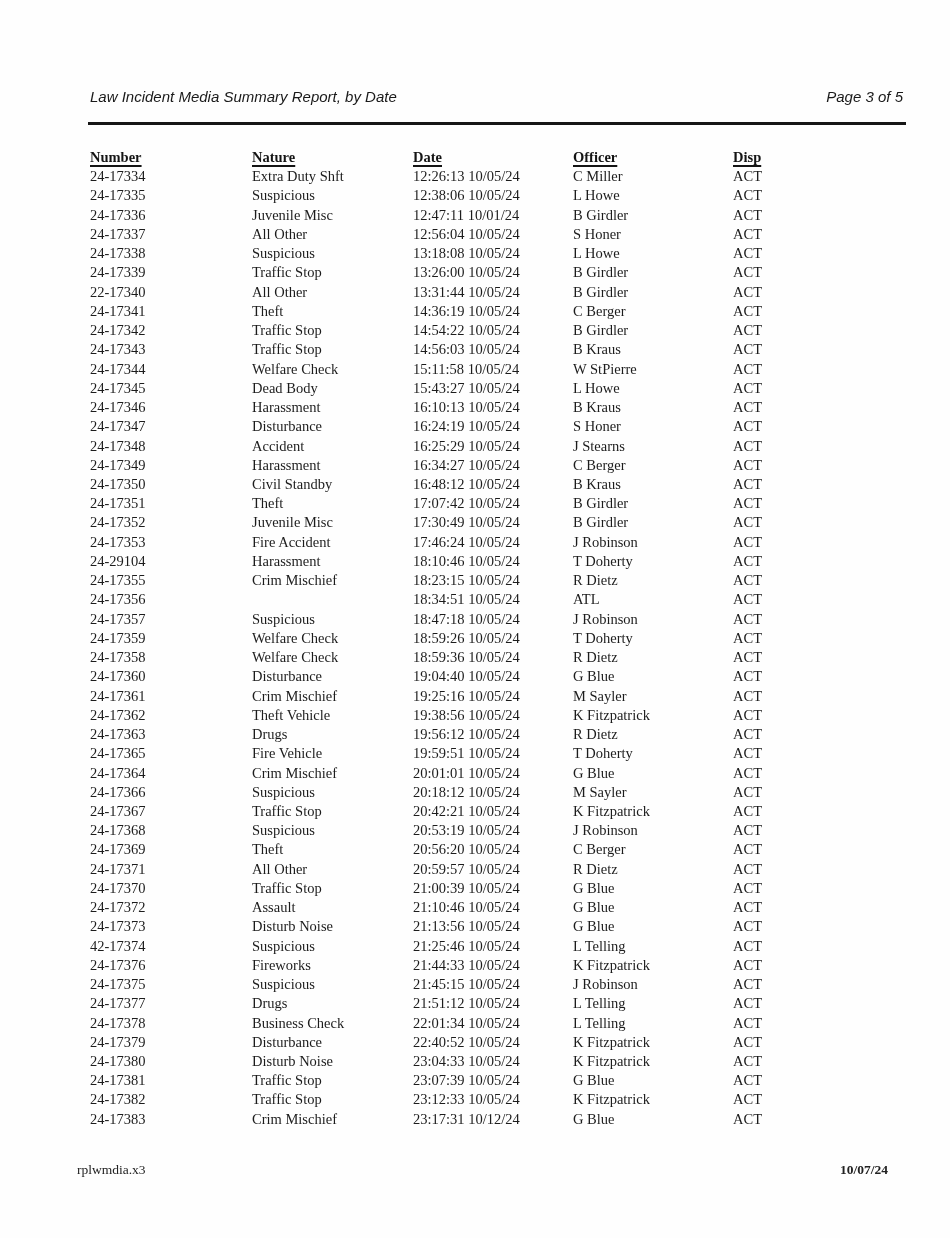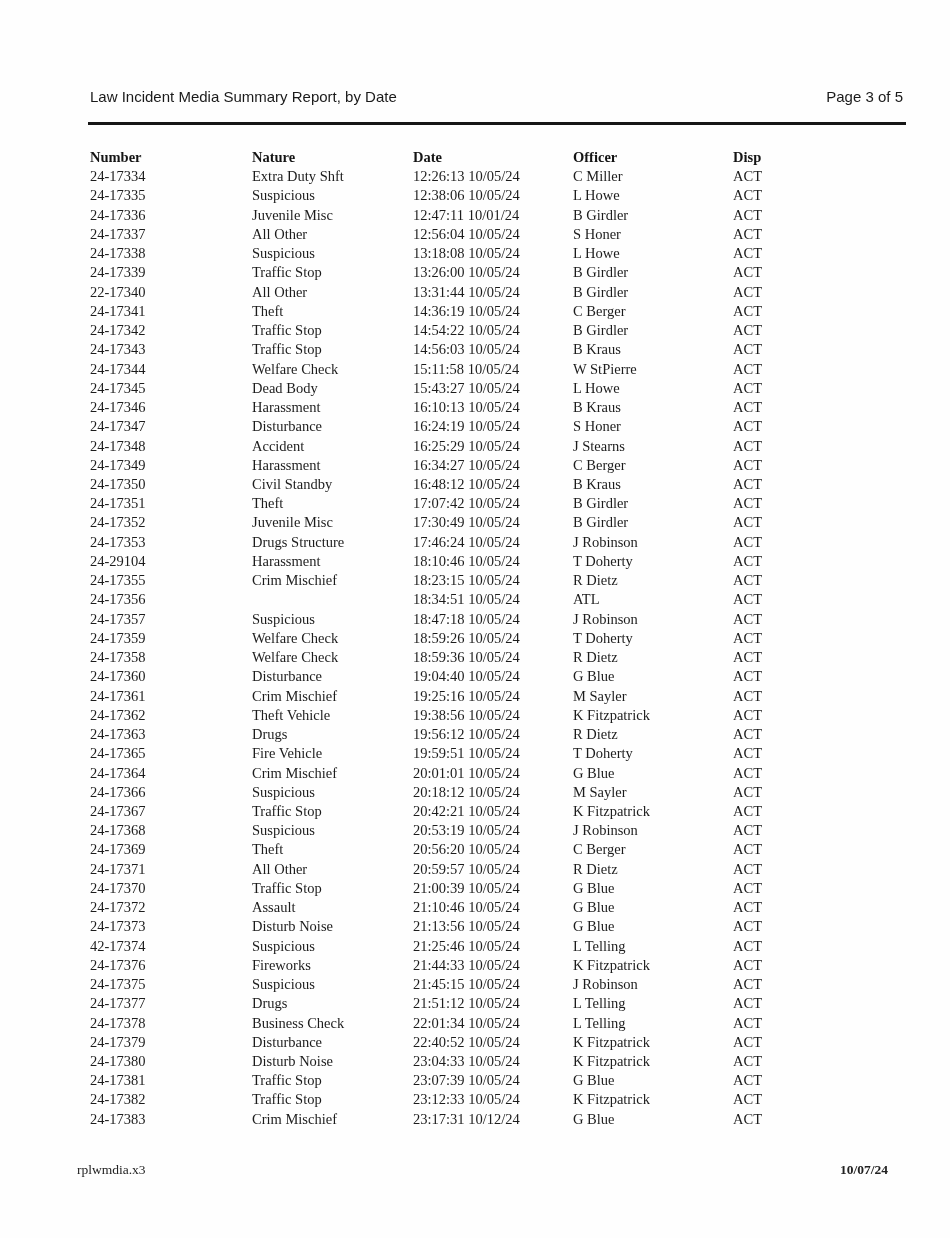"Law Incident Media Summary Report," .report-header { font-style: none -> italic }
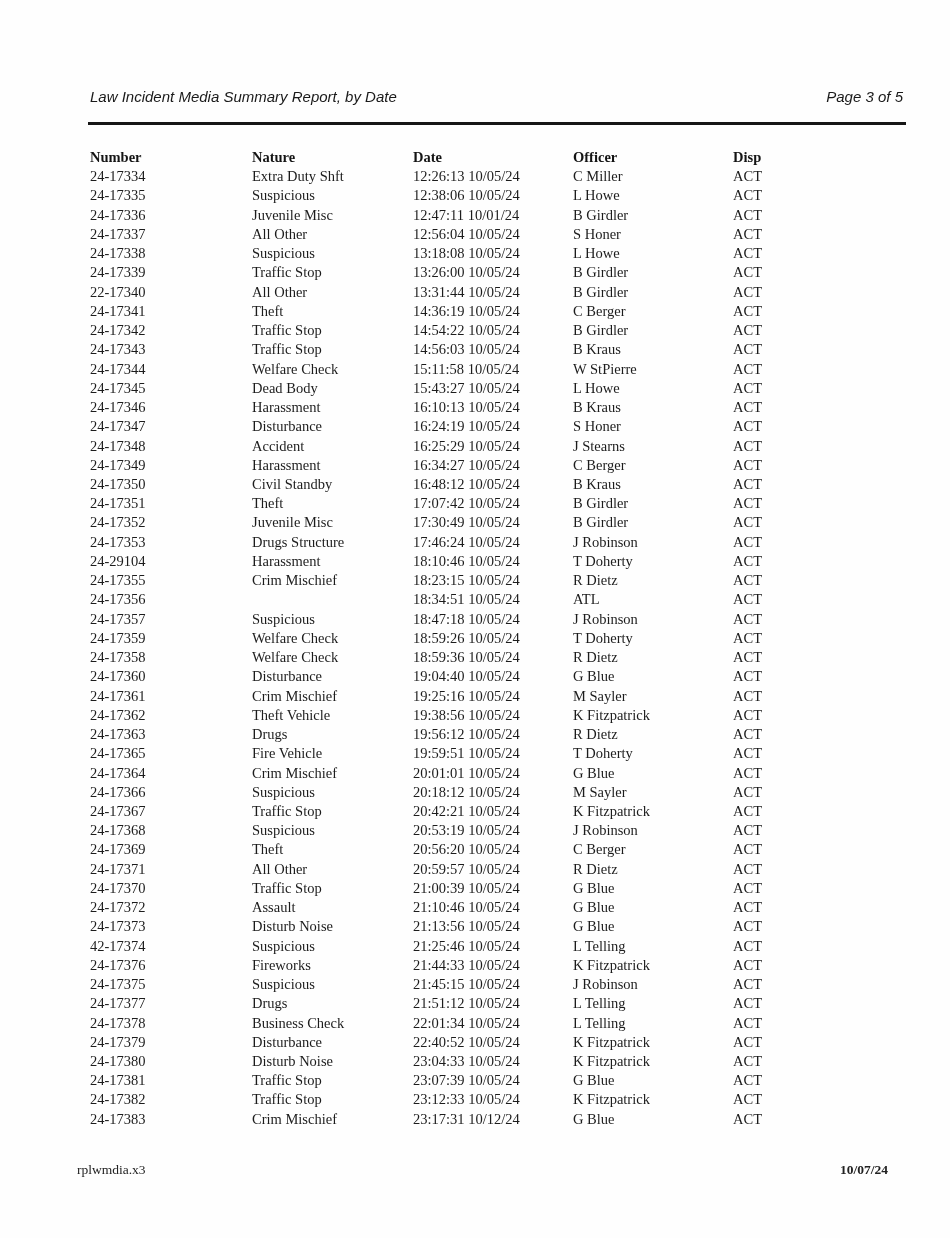"Number" .thead .cell { text-decoration: none -> underline }
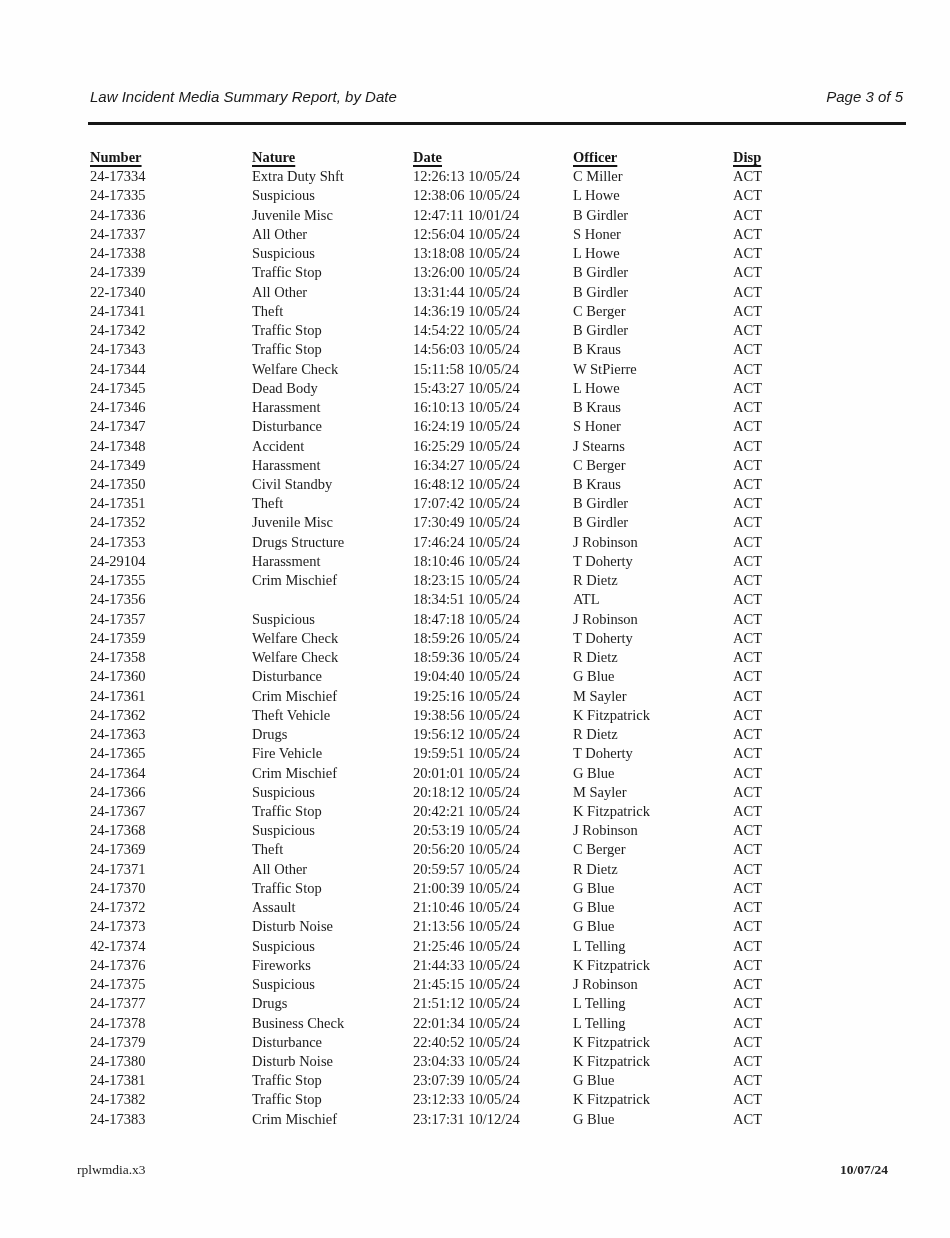"Drugs Structure" span.cell { text: Drugs Structure -> Fire Accident }
